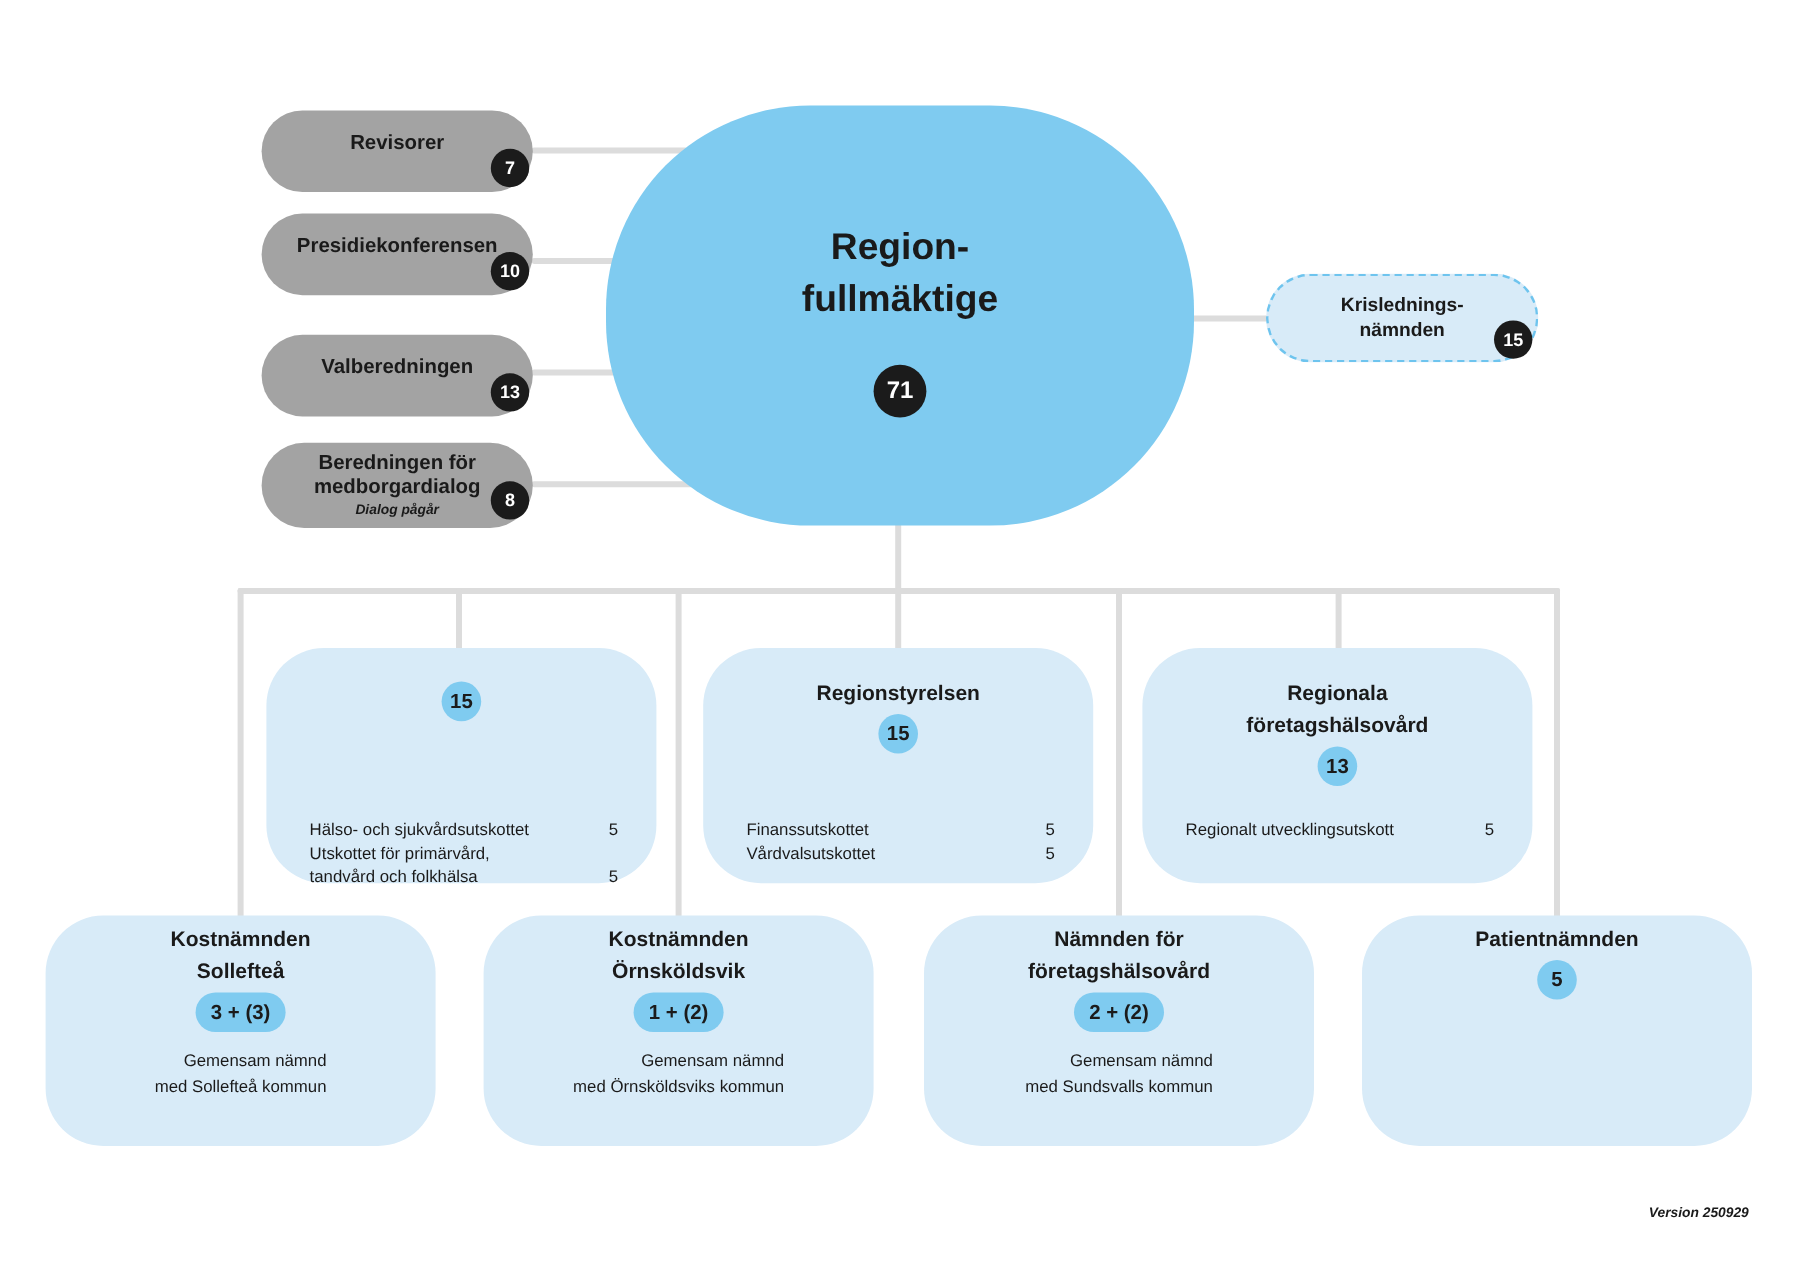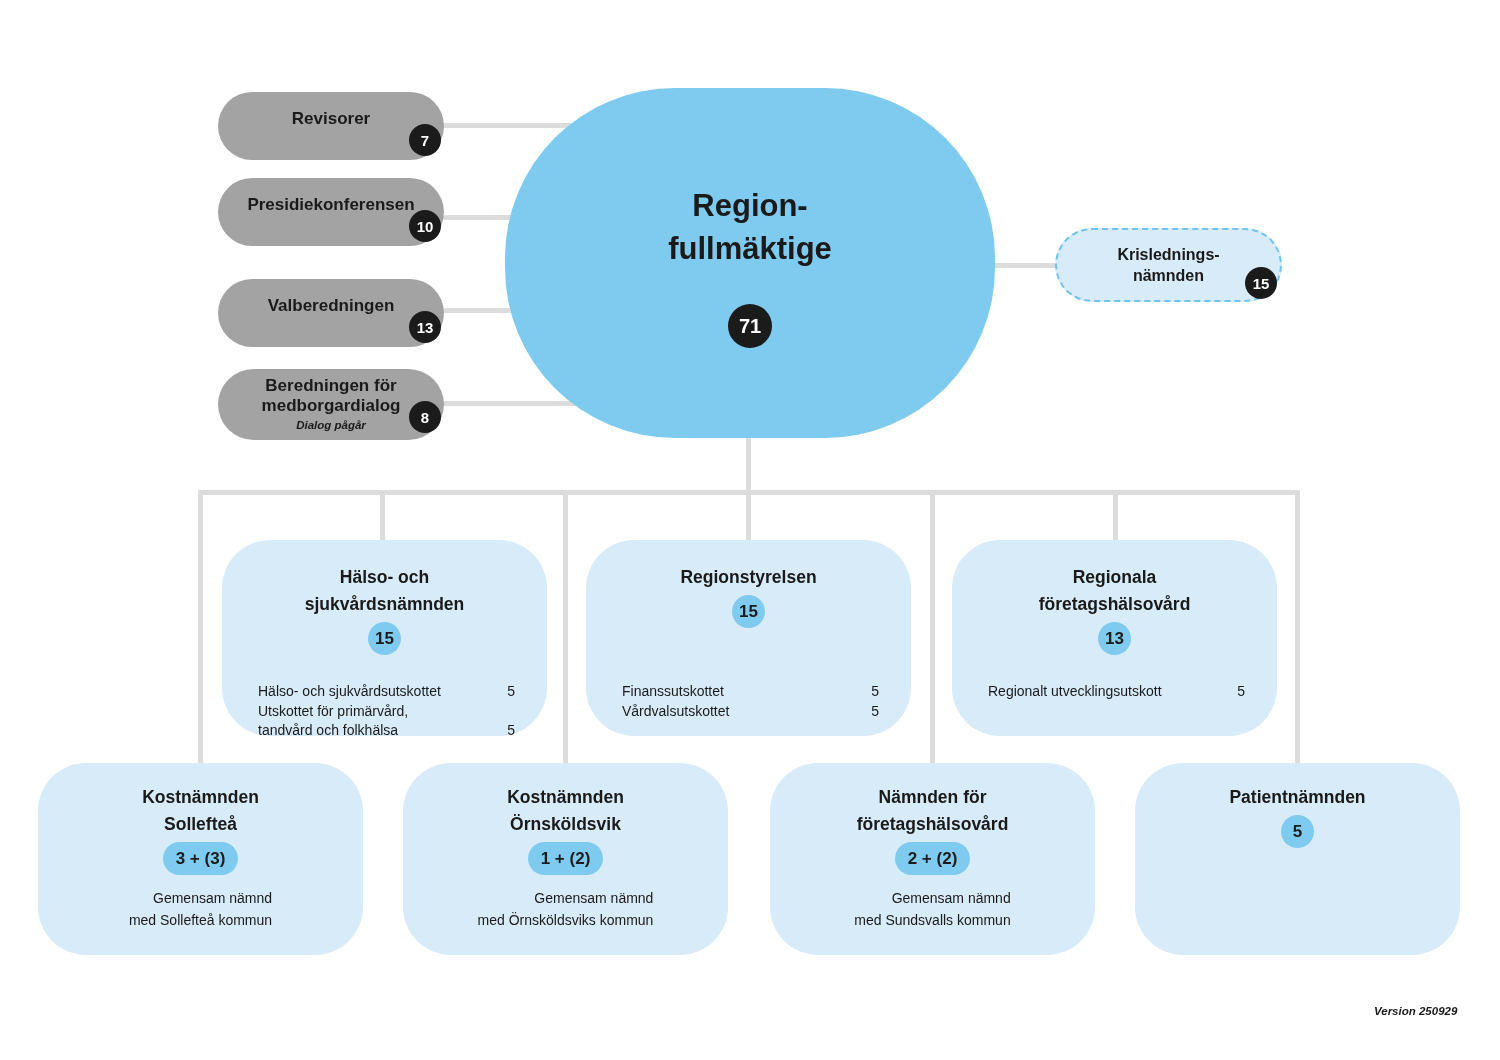"Hälso- och" div.box-title { html: <div> <div>Hälso- och</div> <div>sjukvårdsnämnden</div> </div> -> none }
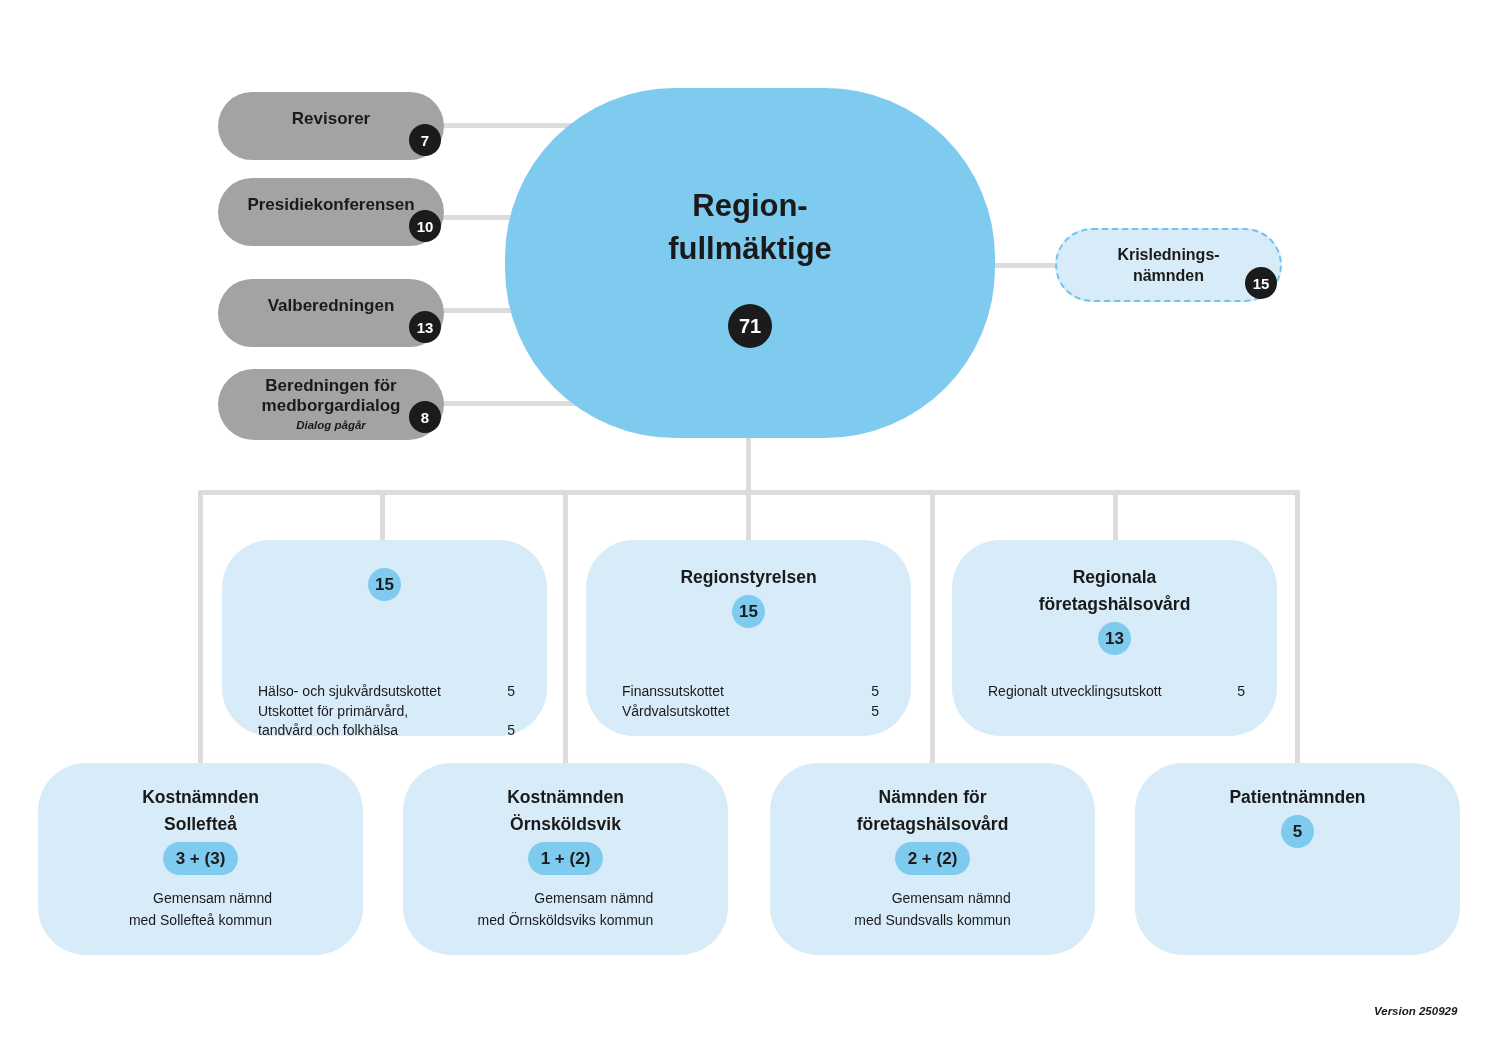"Kostnämnden" .bot-box { padding-top: 21px -> 6px }
